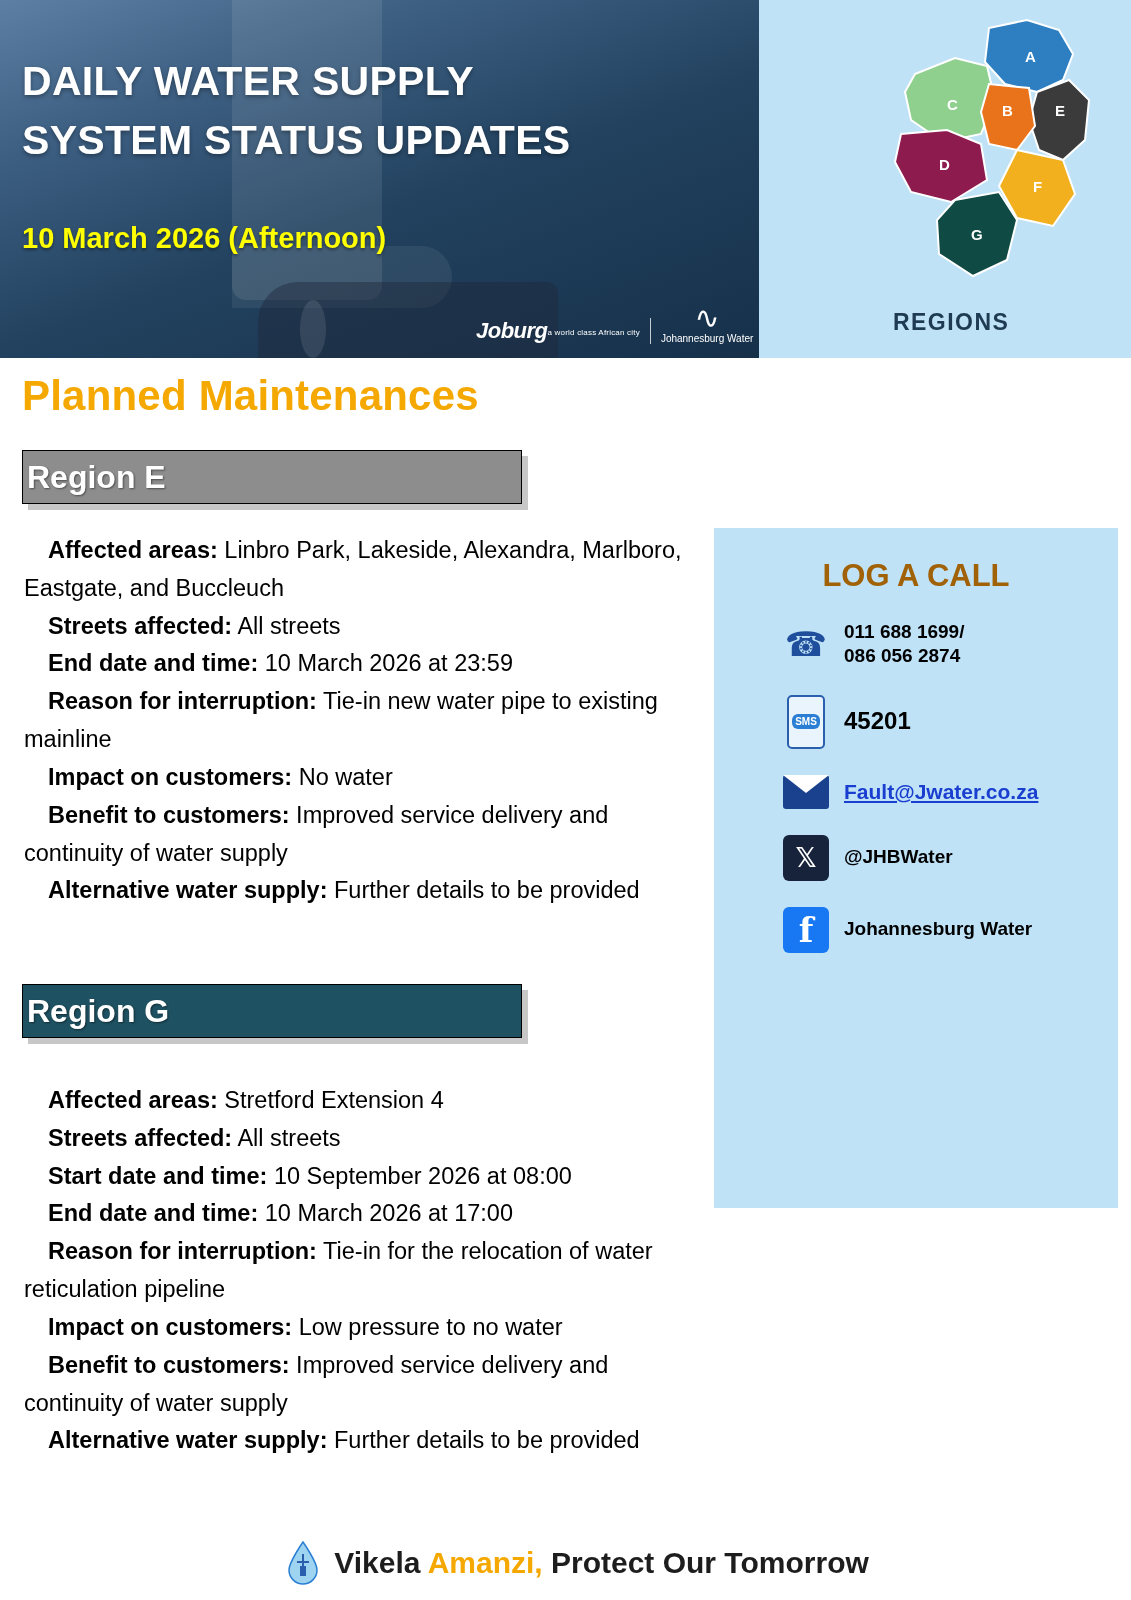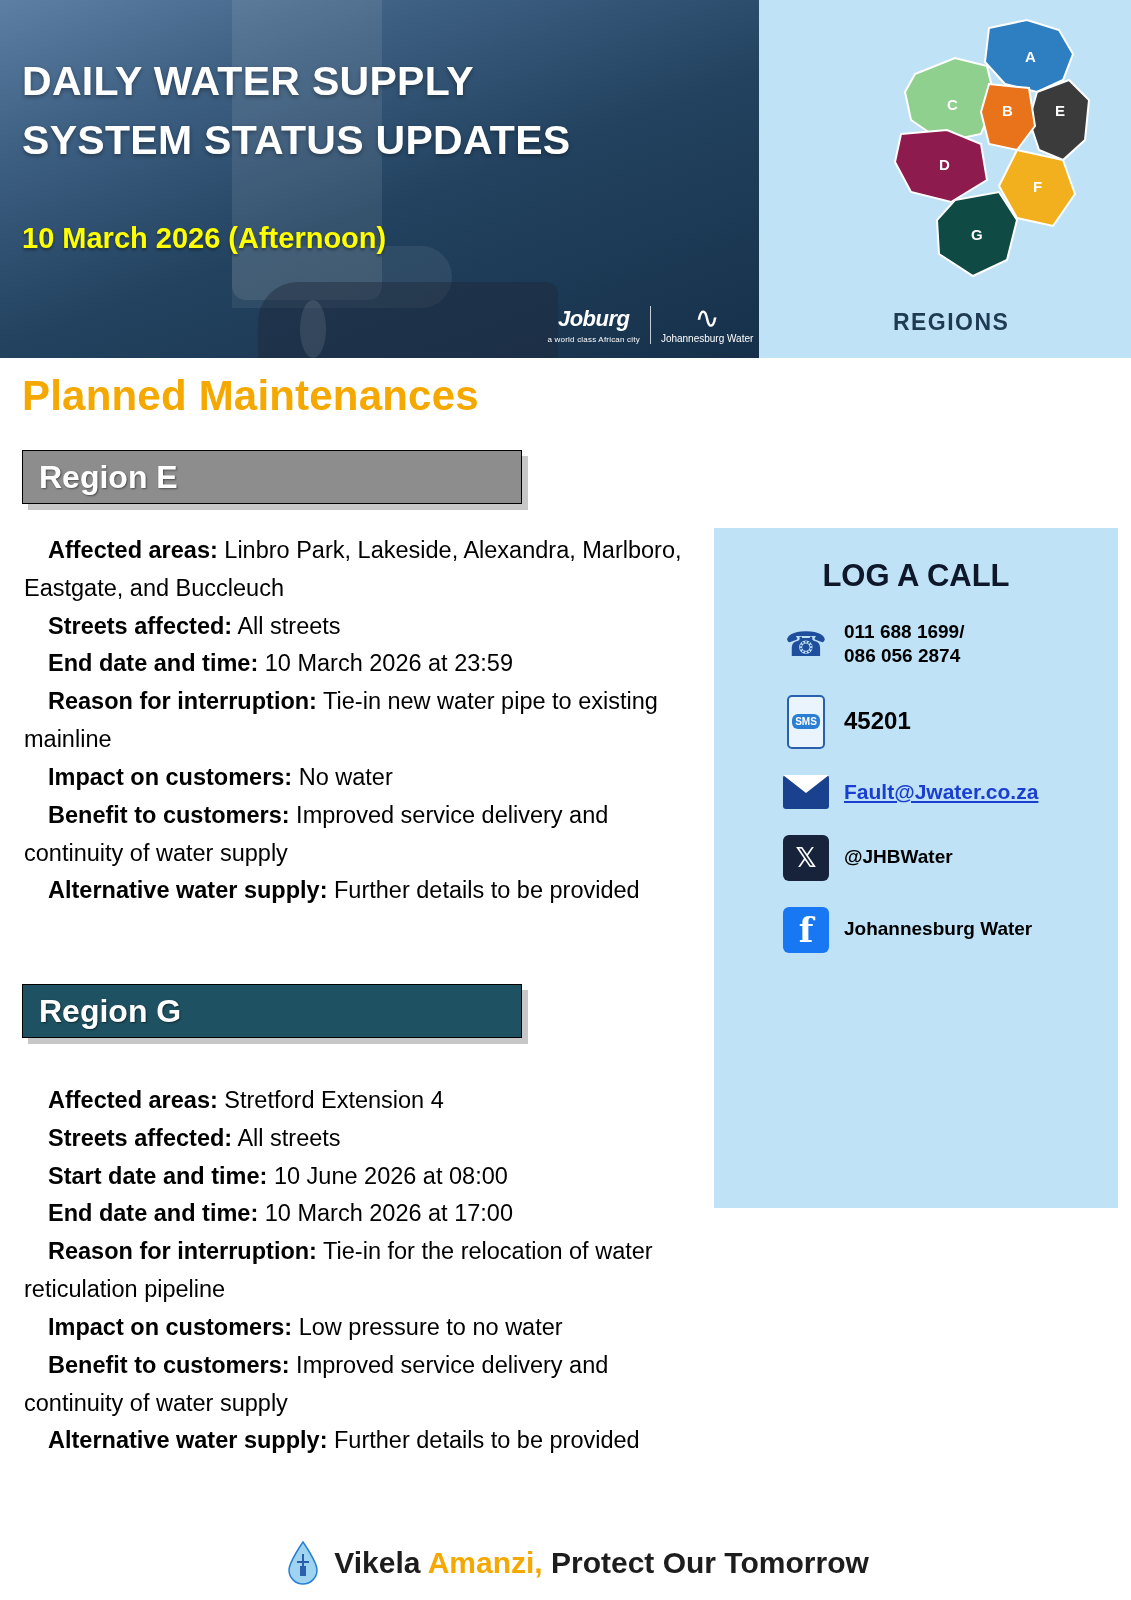"Joburg" .joburg-logo { flex-direction: column -> row }
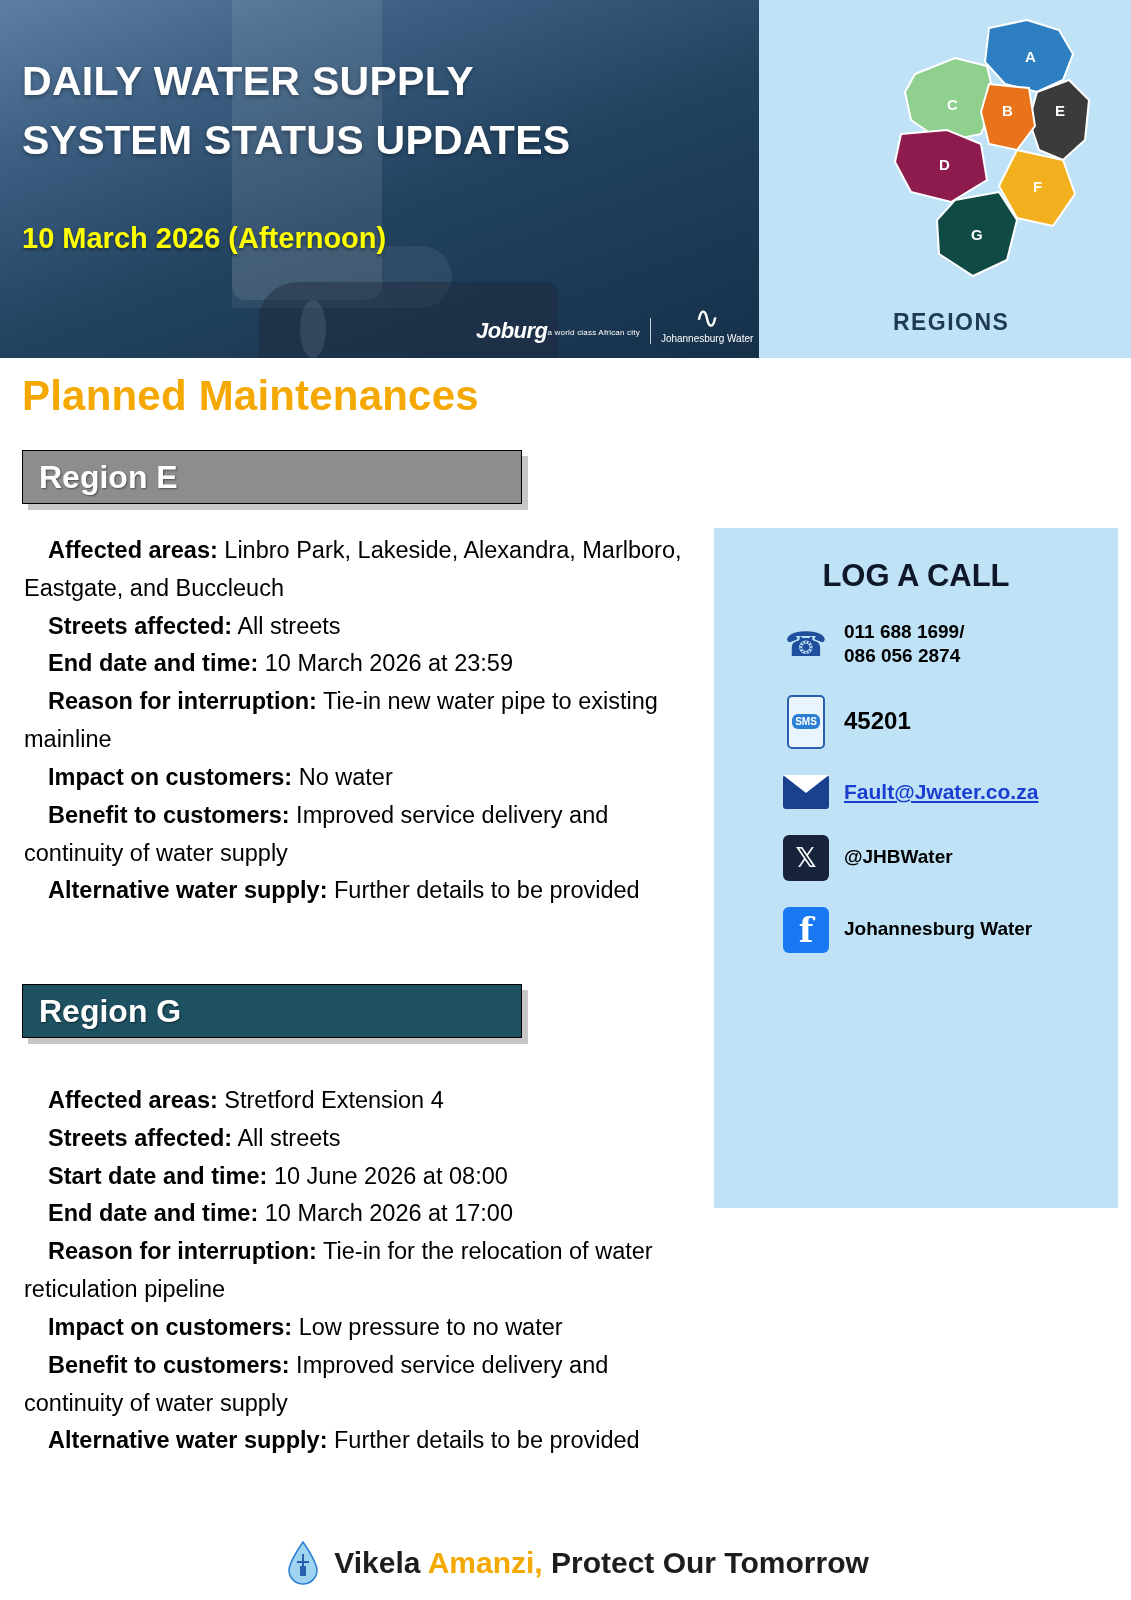"Region E" .region-bar .region-label { padding-left: 16px -> 4px }
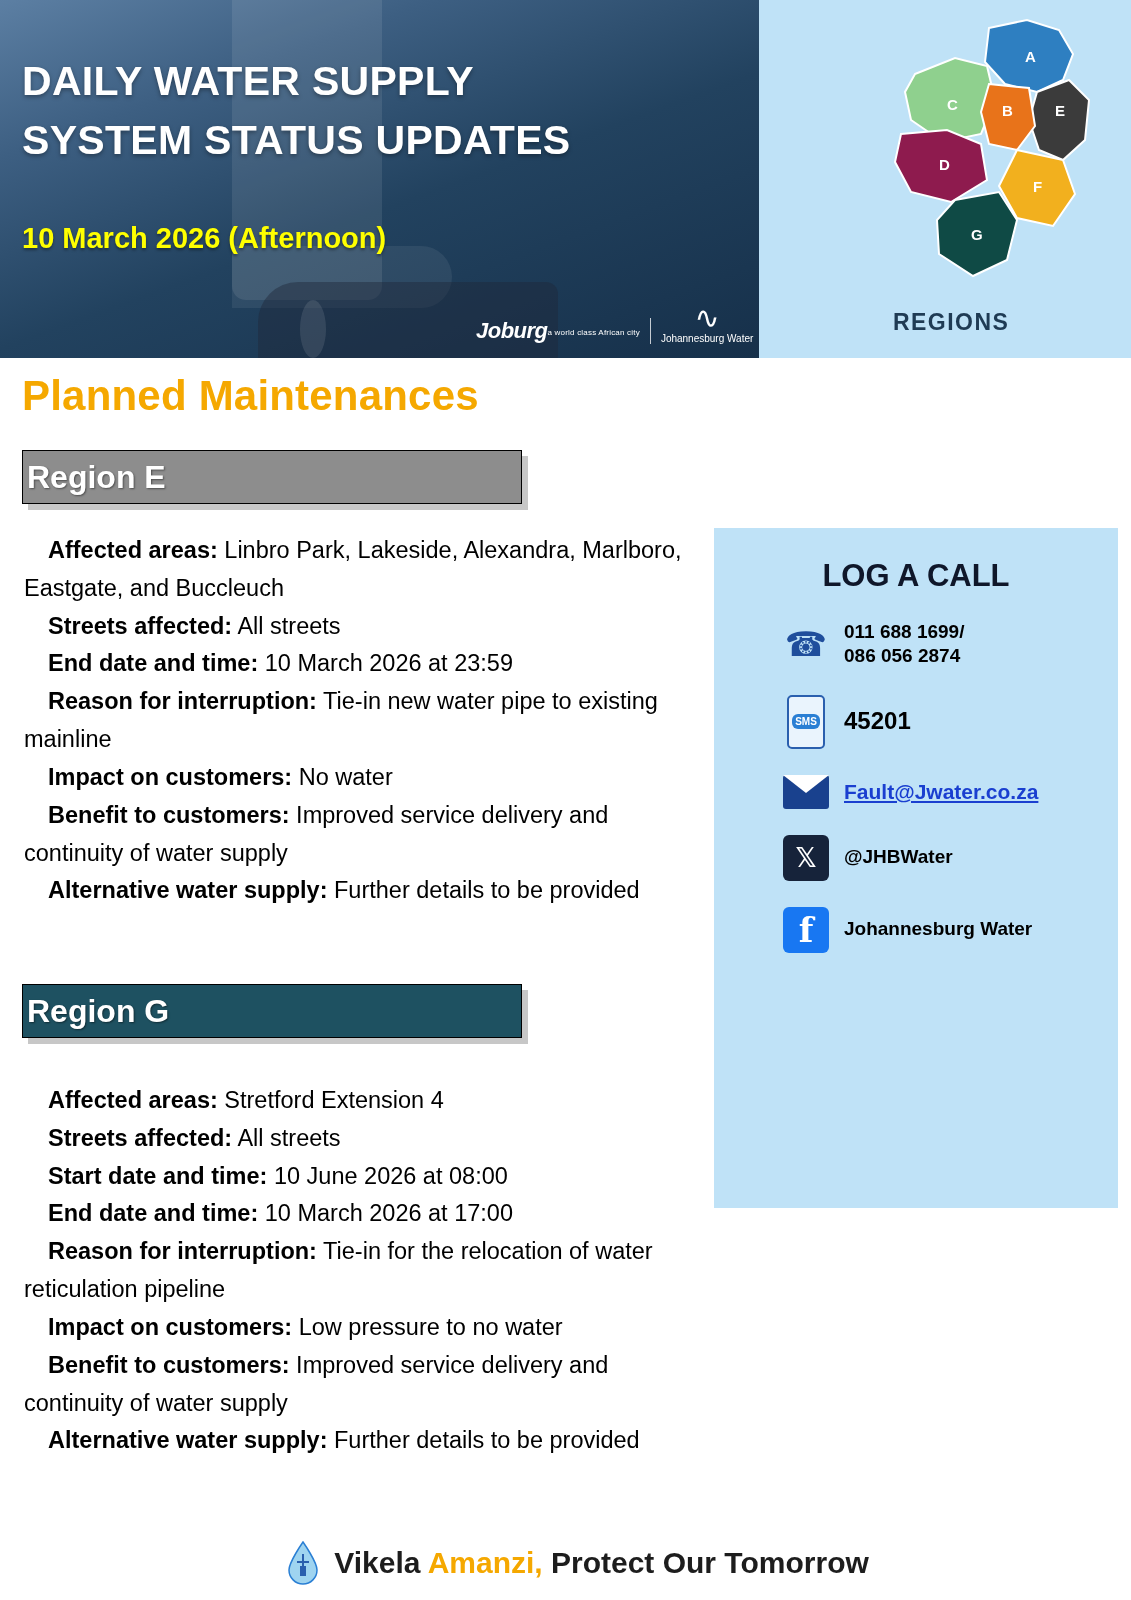"LOG A CALL" .log-title { color: #0f172a -> #a16207 }
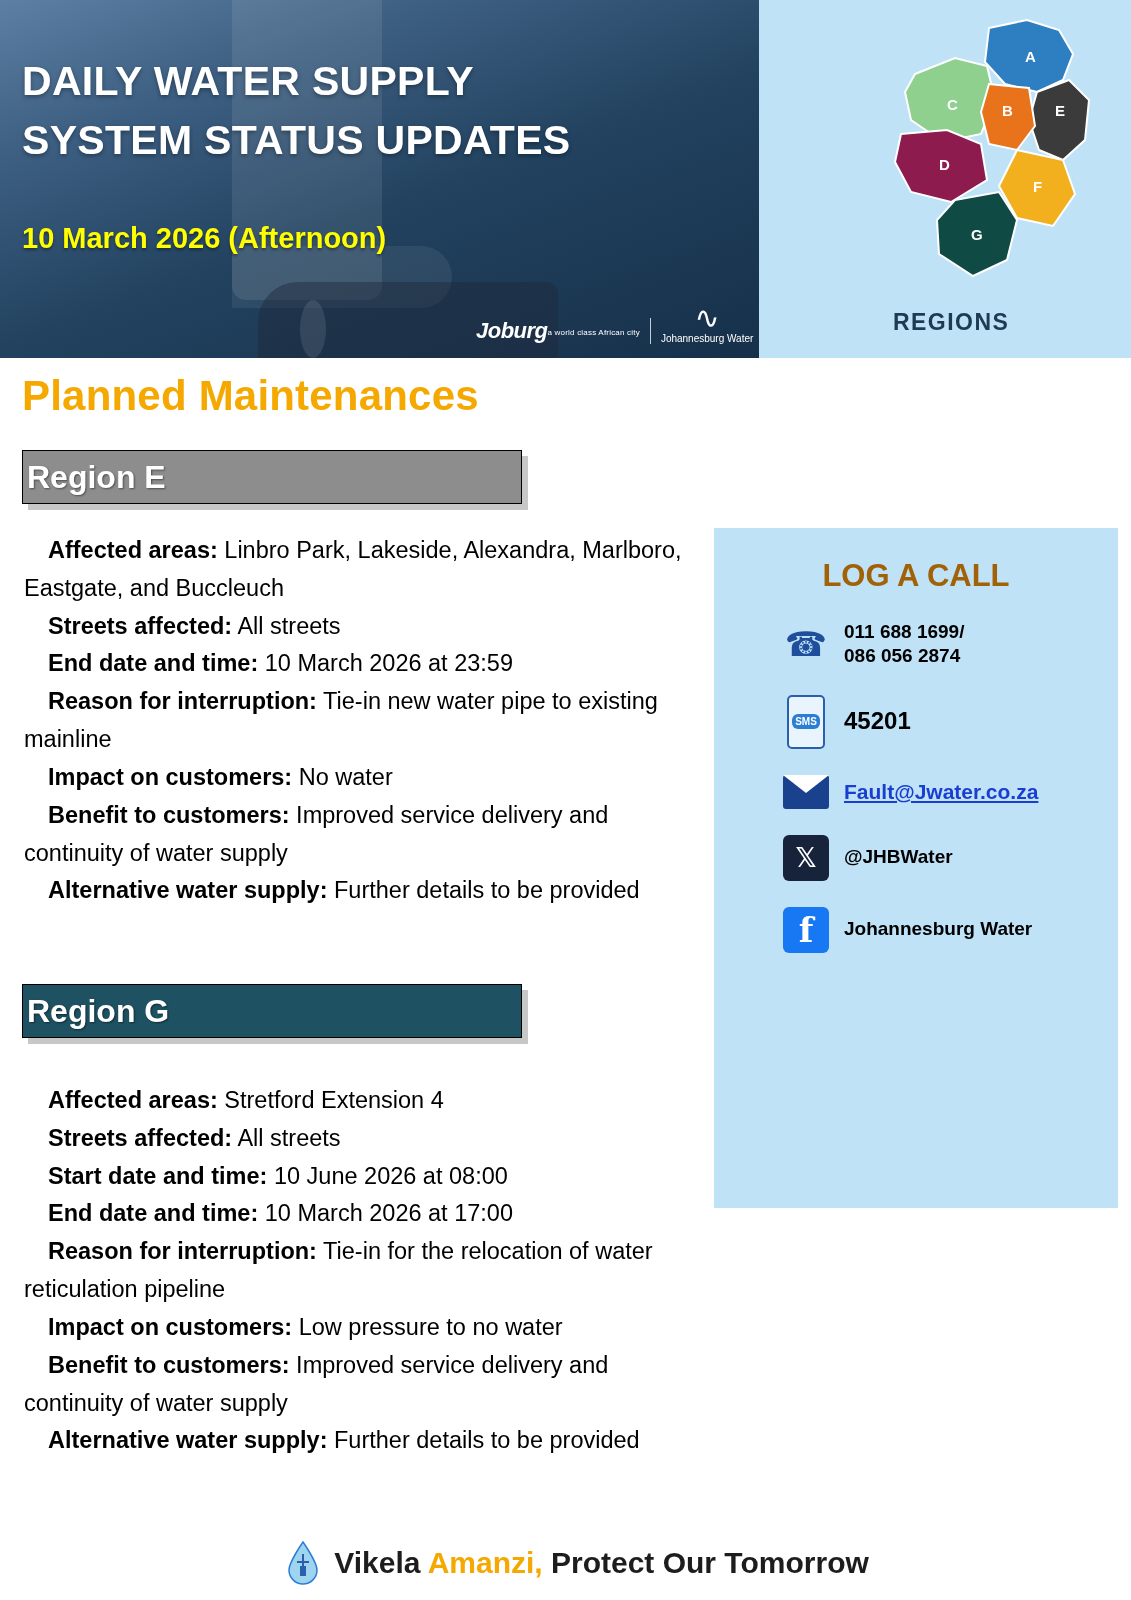"10 June 2026 at 08:00" span { text: June -> September }
